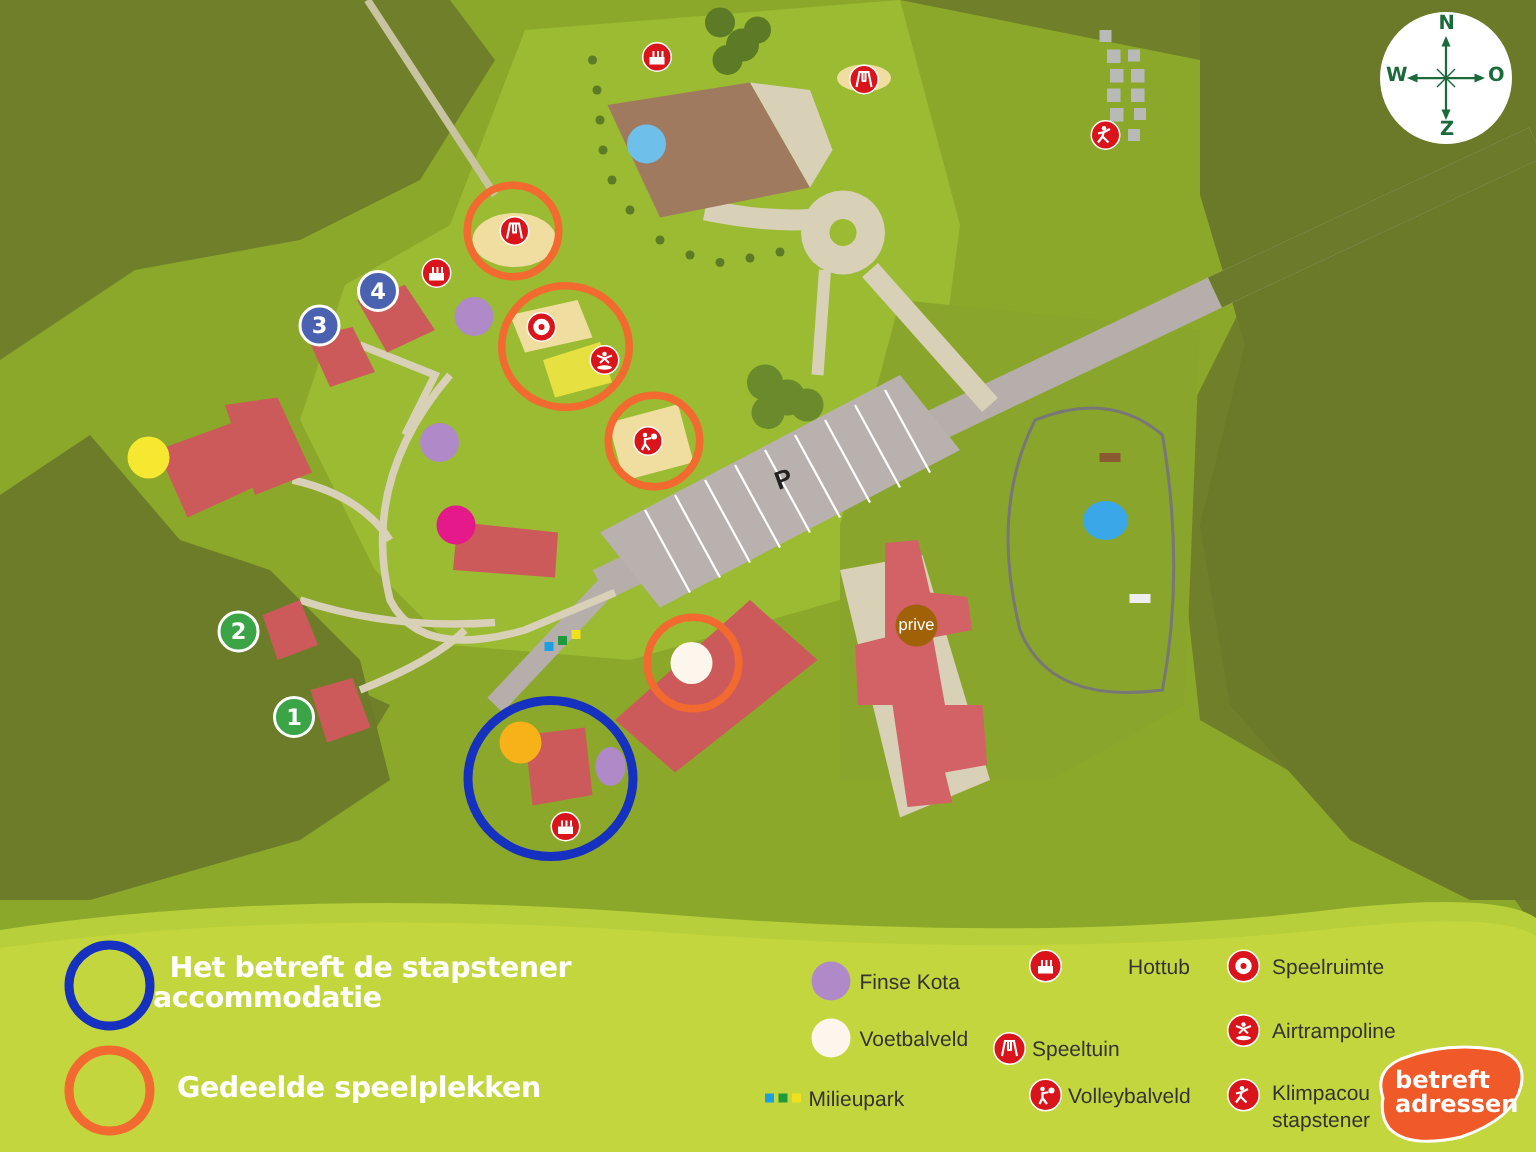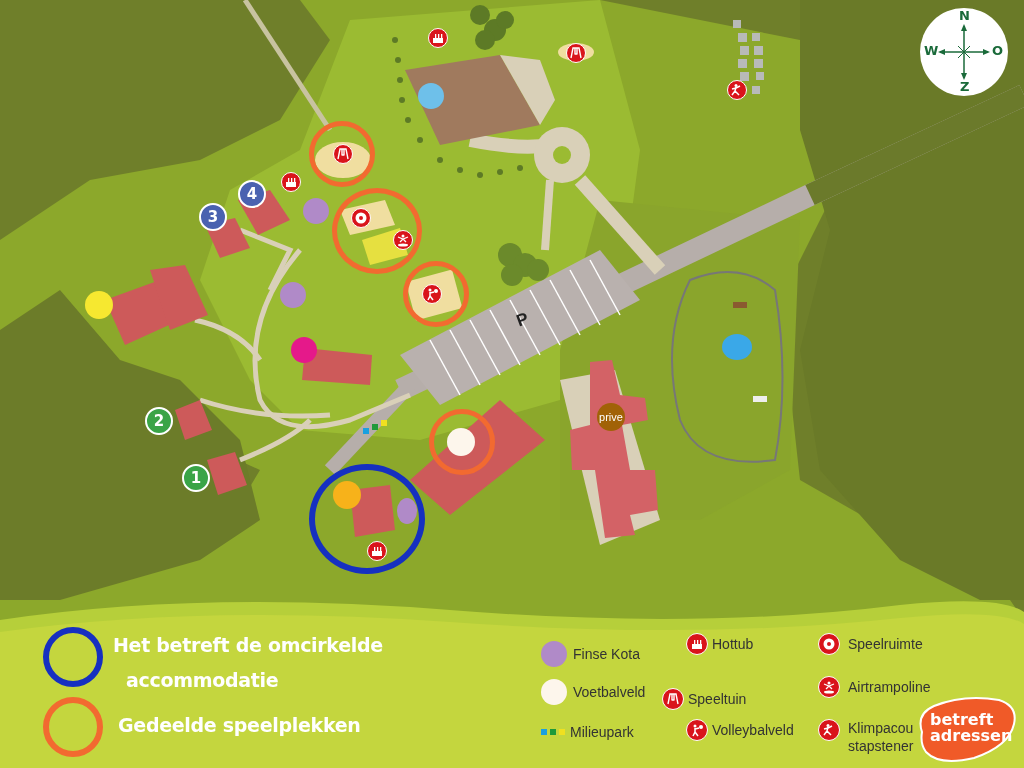"Het betreft de omcirkelde" div.legend-title { text: omcirkelde -> stapstener }
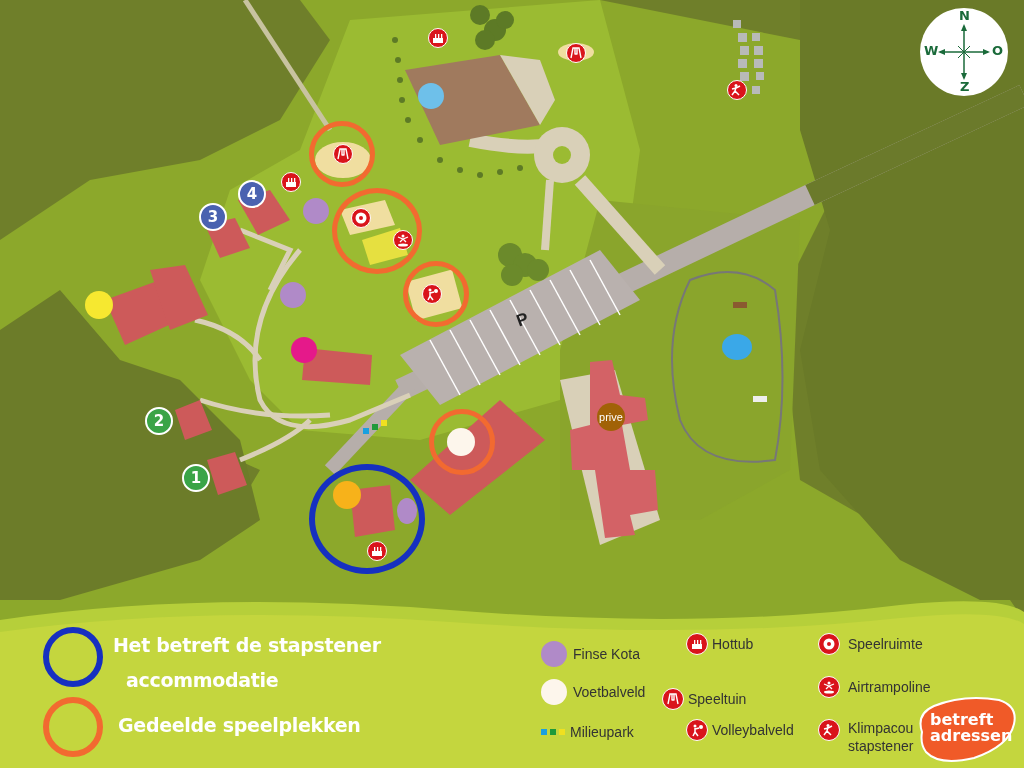"Hottub" div.leg-item { gap: none -> 40px }
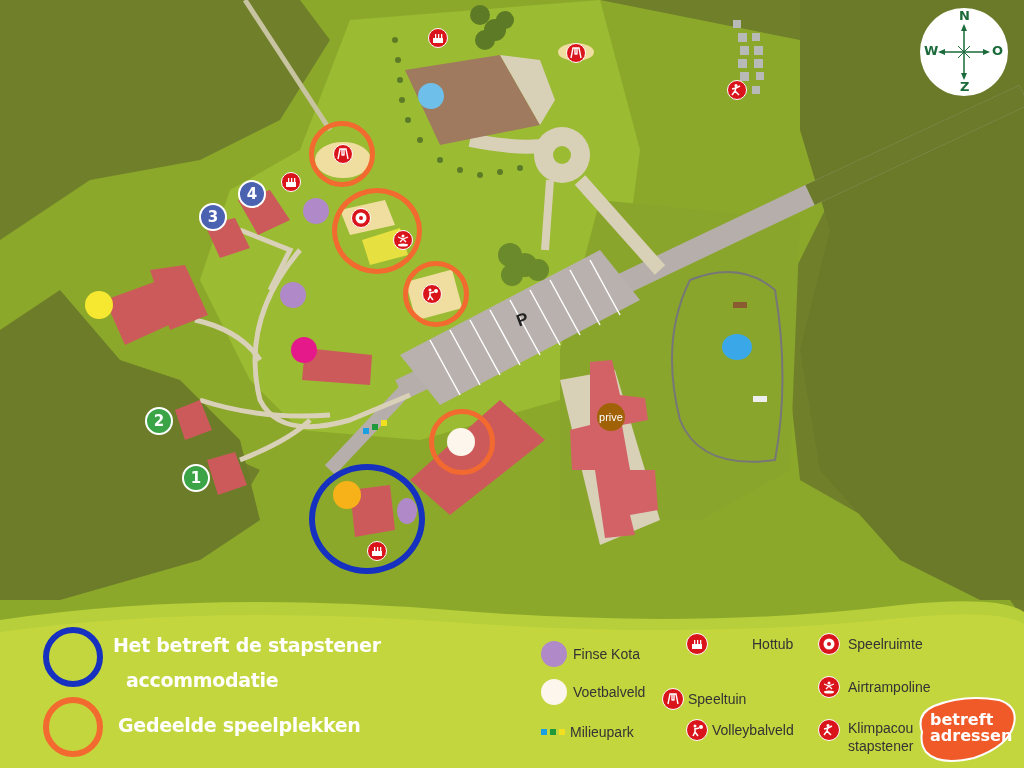"accommodatie" div.legend-title { left: 126px -> 102px; margin-top: 15px -> none }
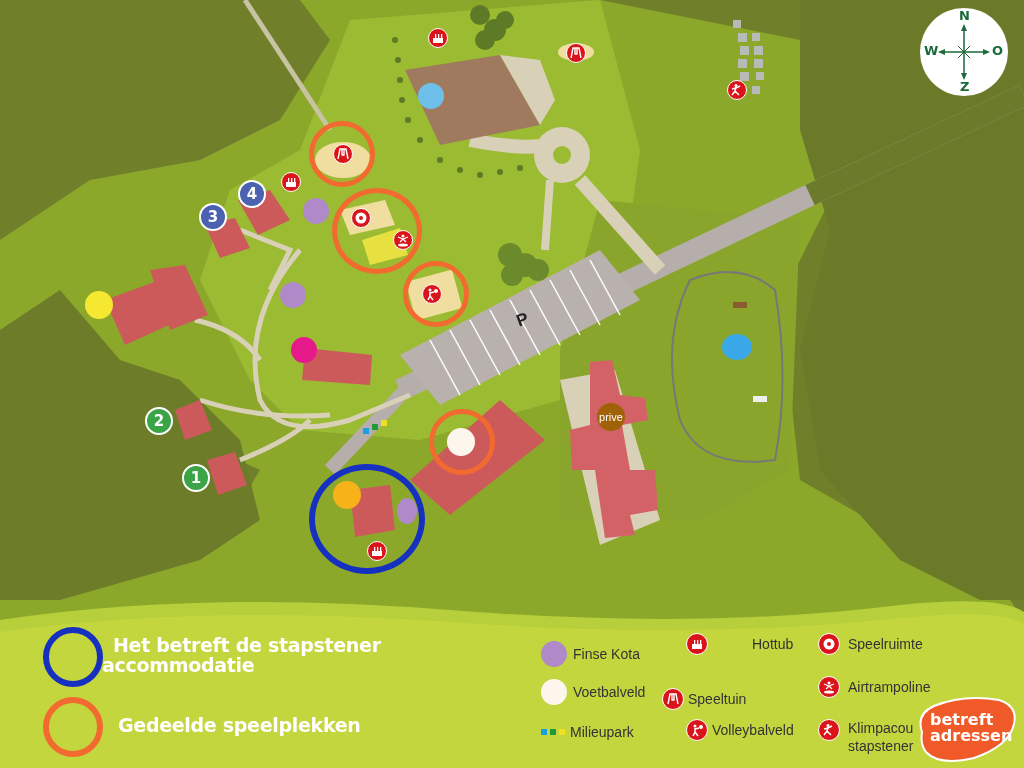"Milieupark" div.leg-item { left: 541px -> 510px }
